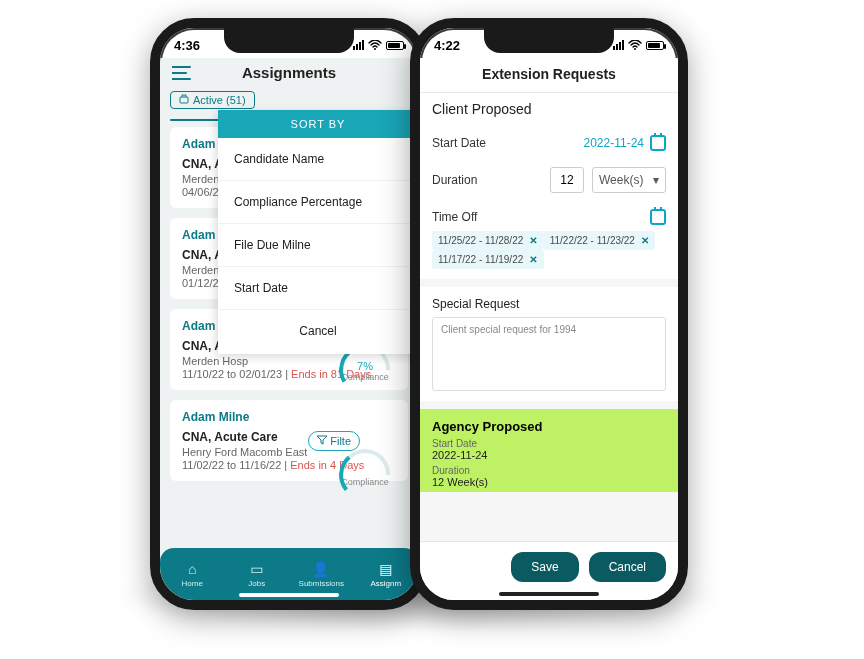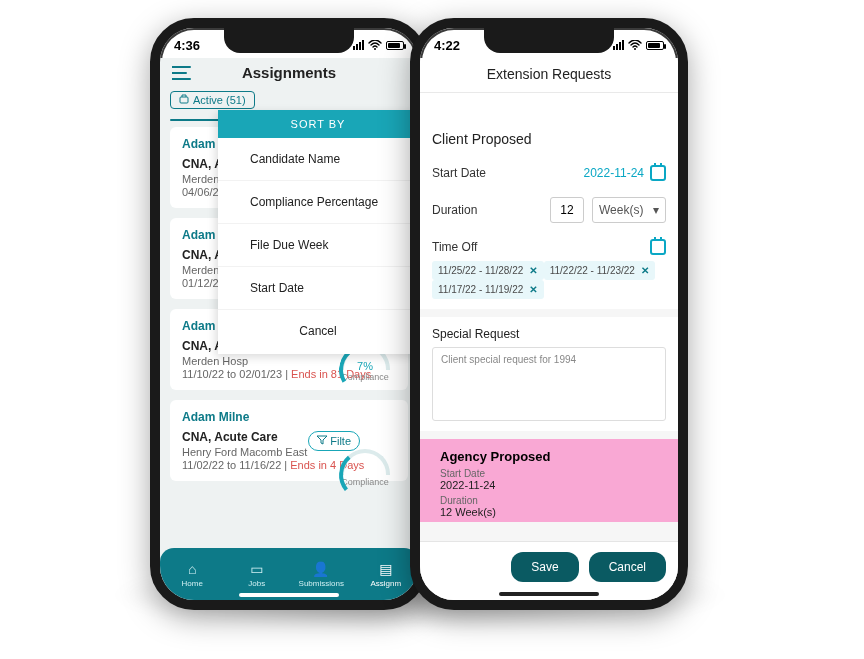"Extension Requests" .header-r .t { font-weight: 400 -> 700 }
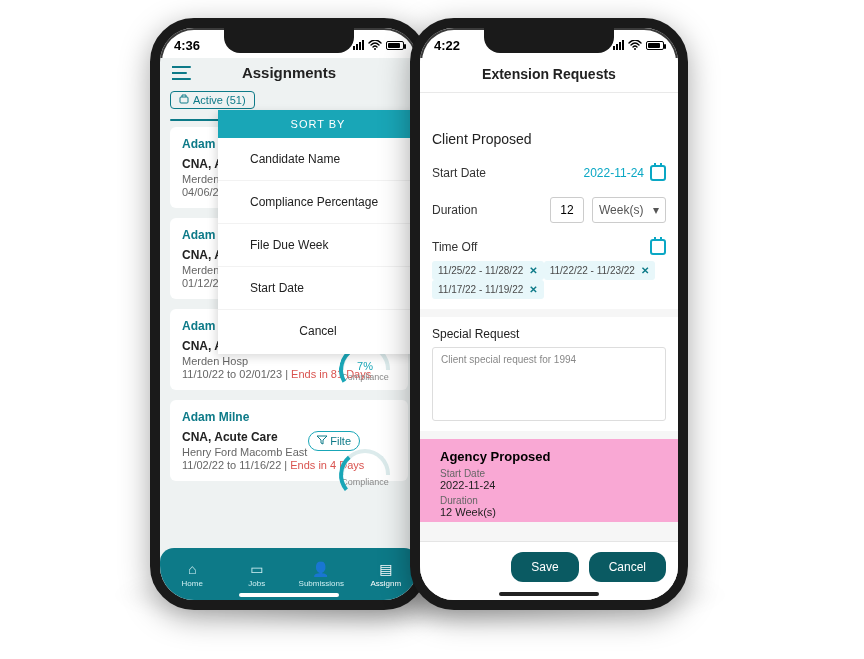"Client Proposed" .sec-title { margin-top: 30px -> none }
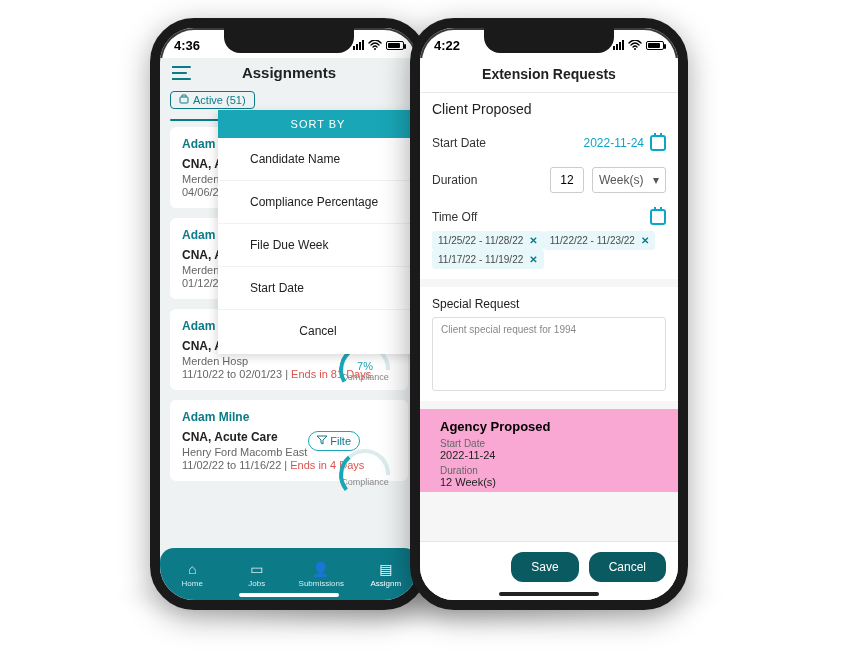"Candidate Name" .sheet .opt { padding: 14px 32px -> 14px 16px }
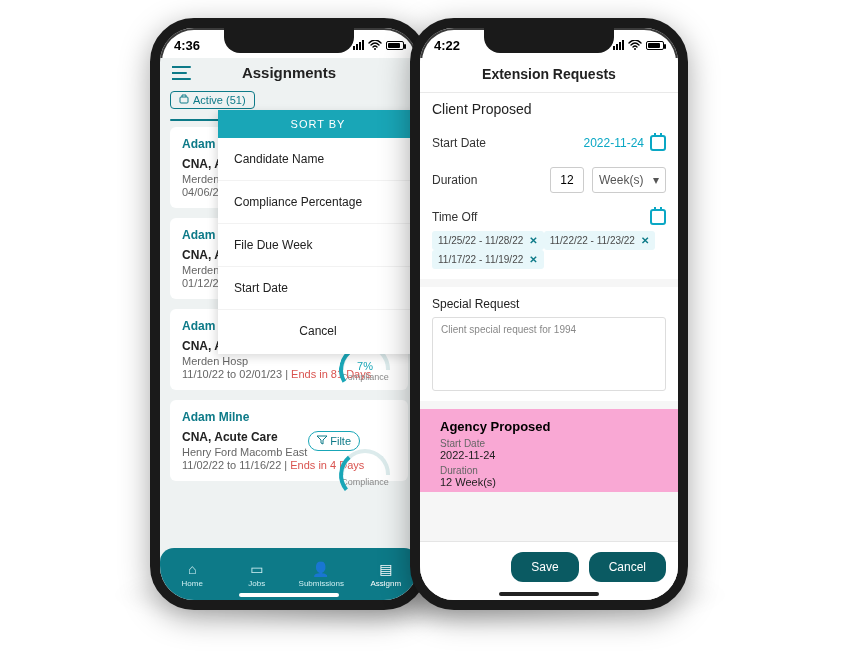"File Due Week" div.opt { text: Week -> Milne }
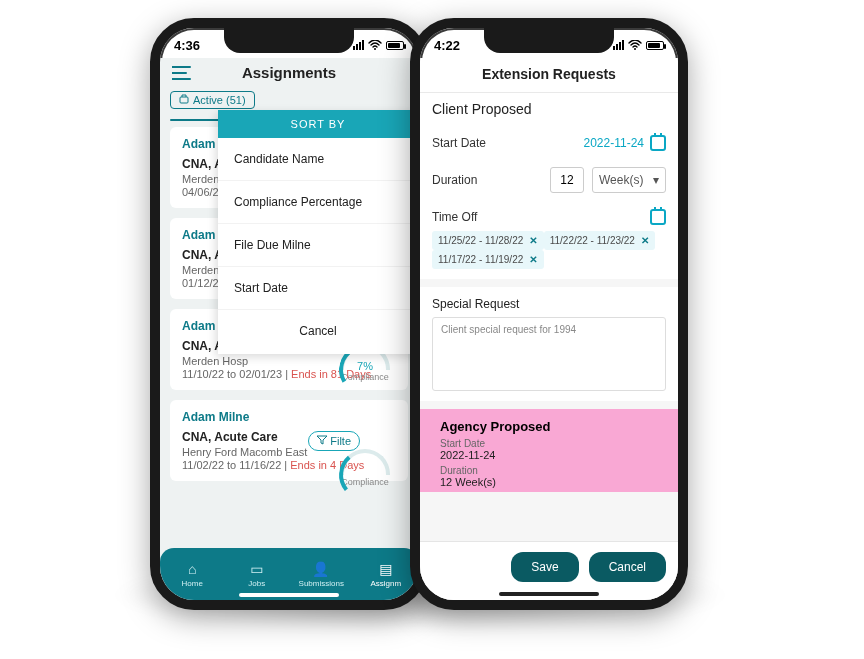"Agency Proposed" .agency { background: #f9a8d4 -> #bef264; padding: 10px 20px 4px -> 10px 12px 4px }
